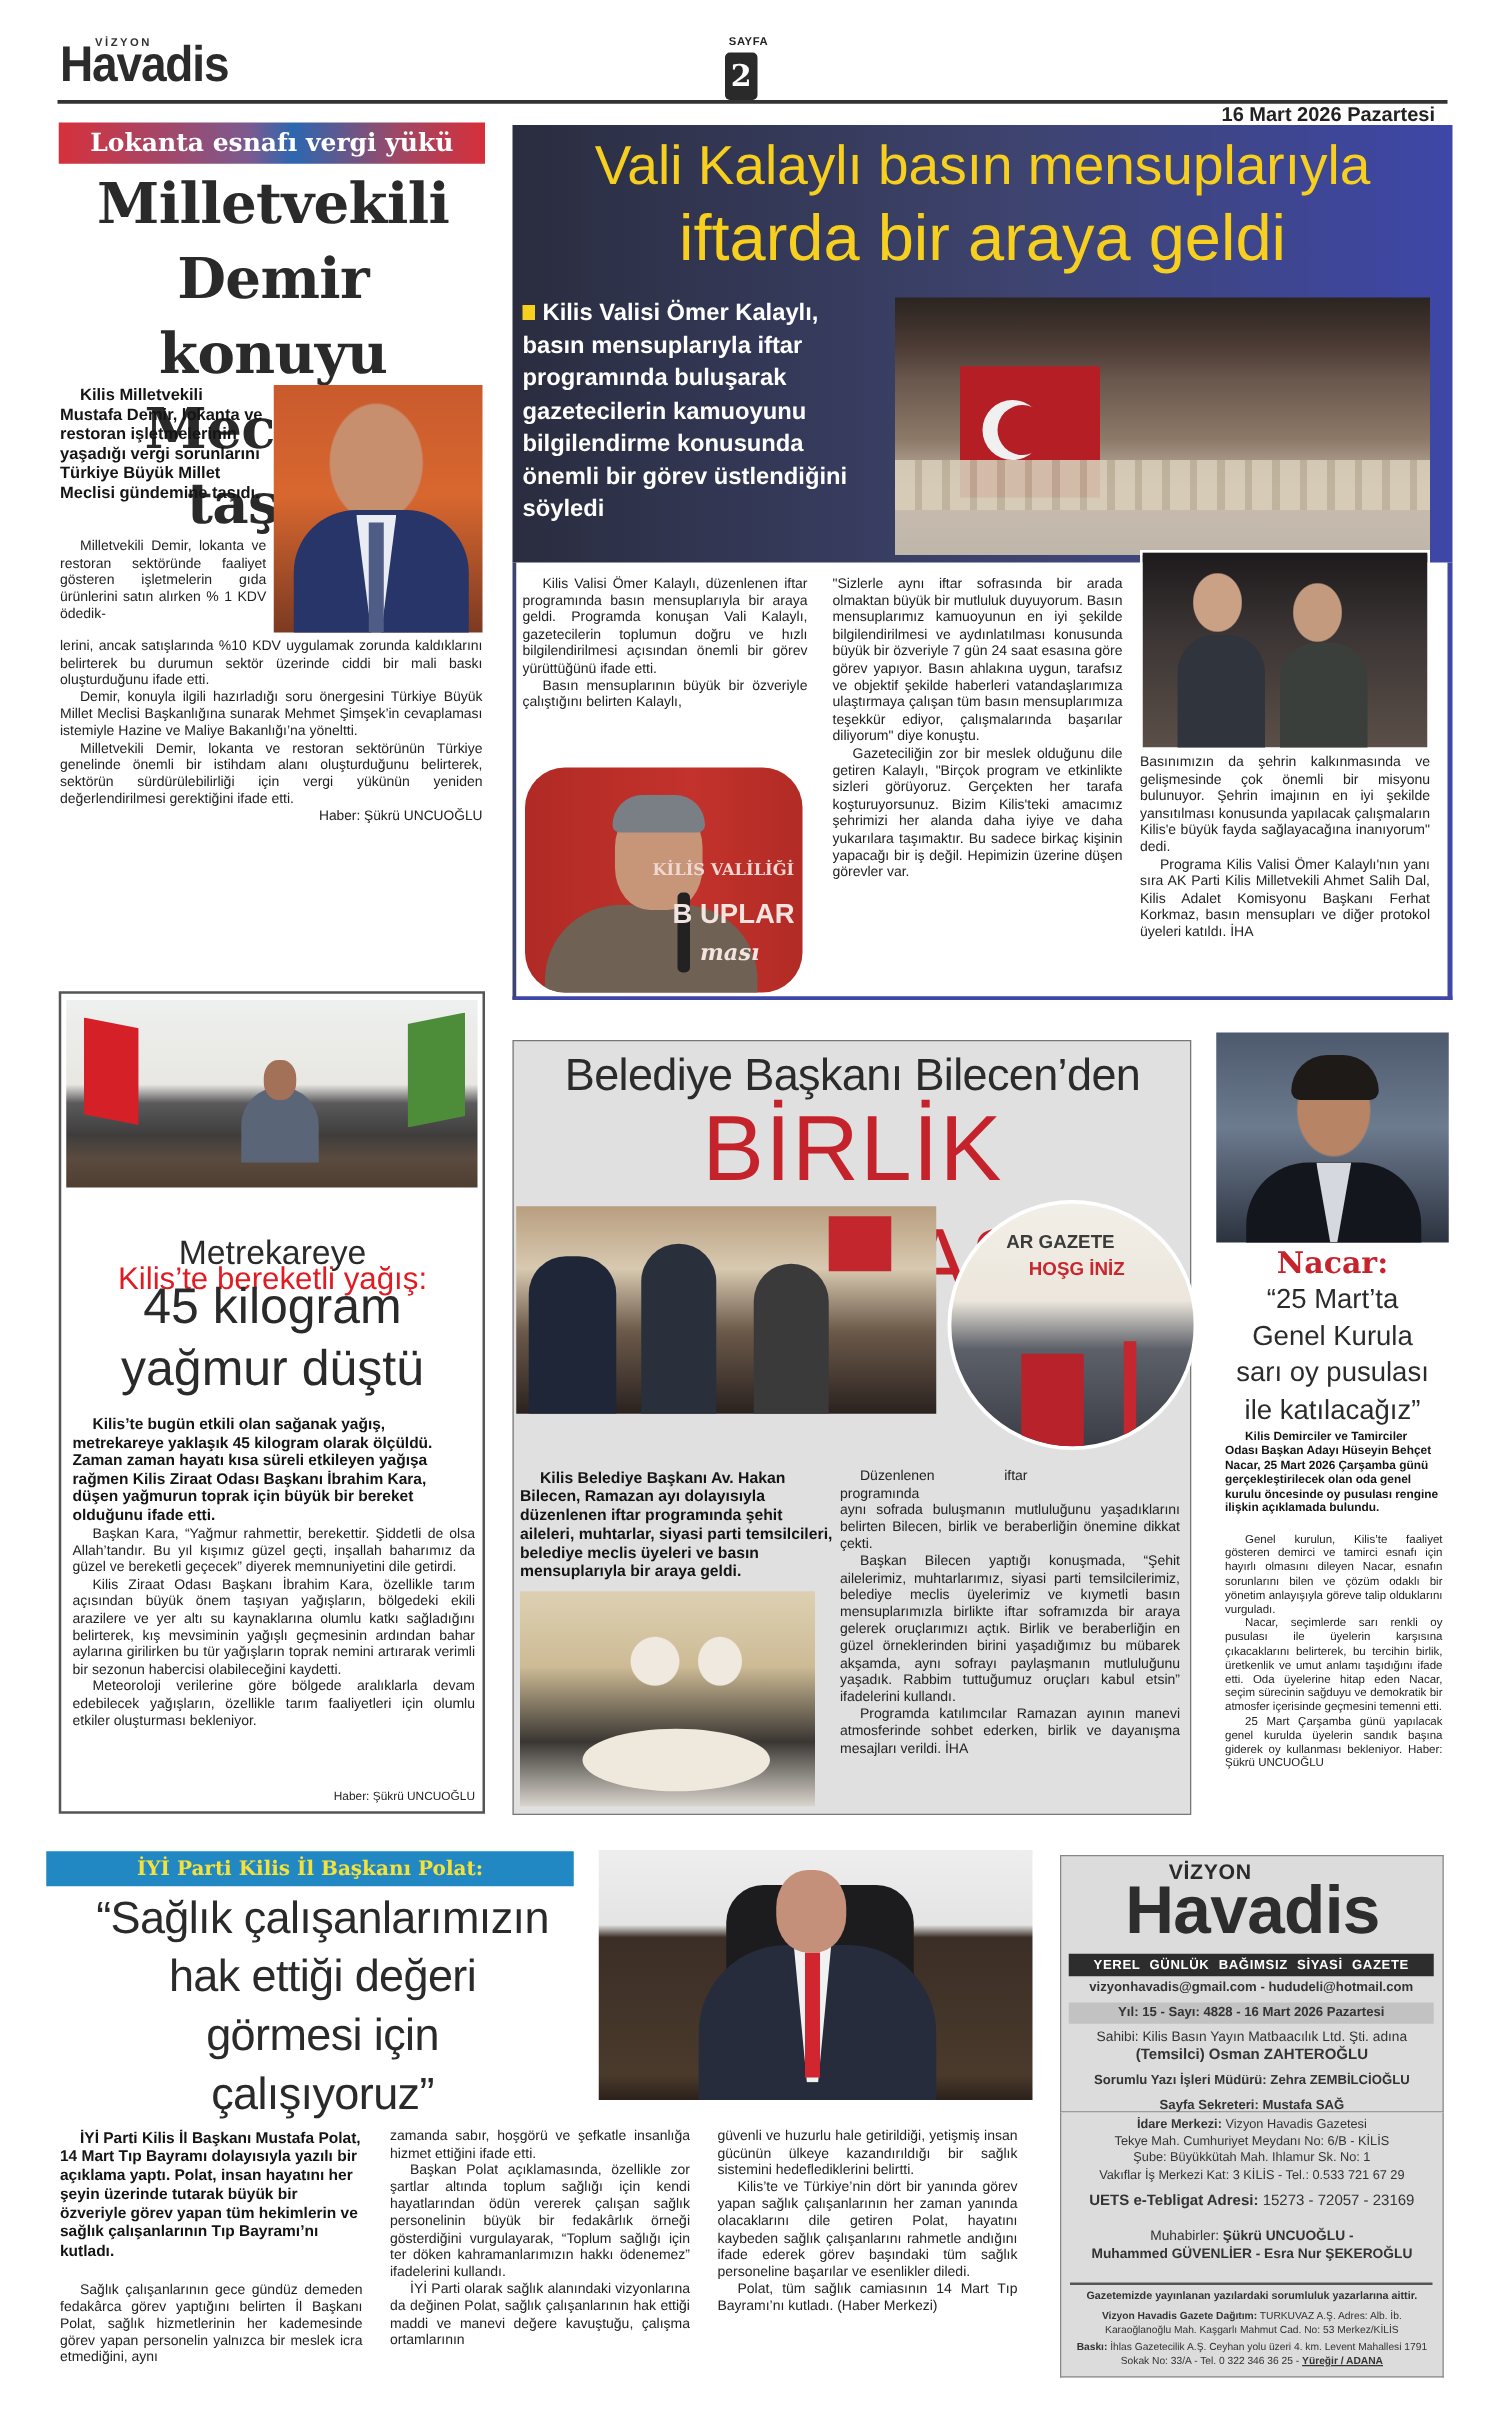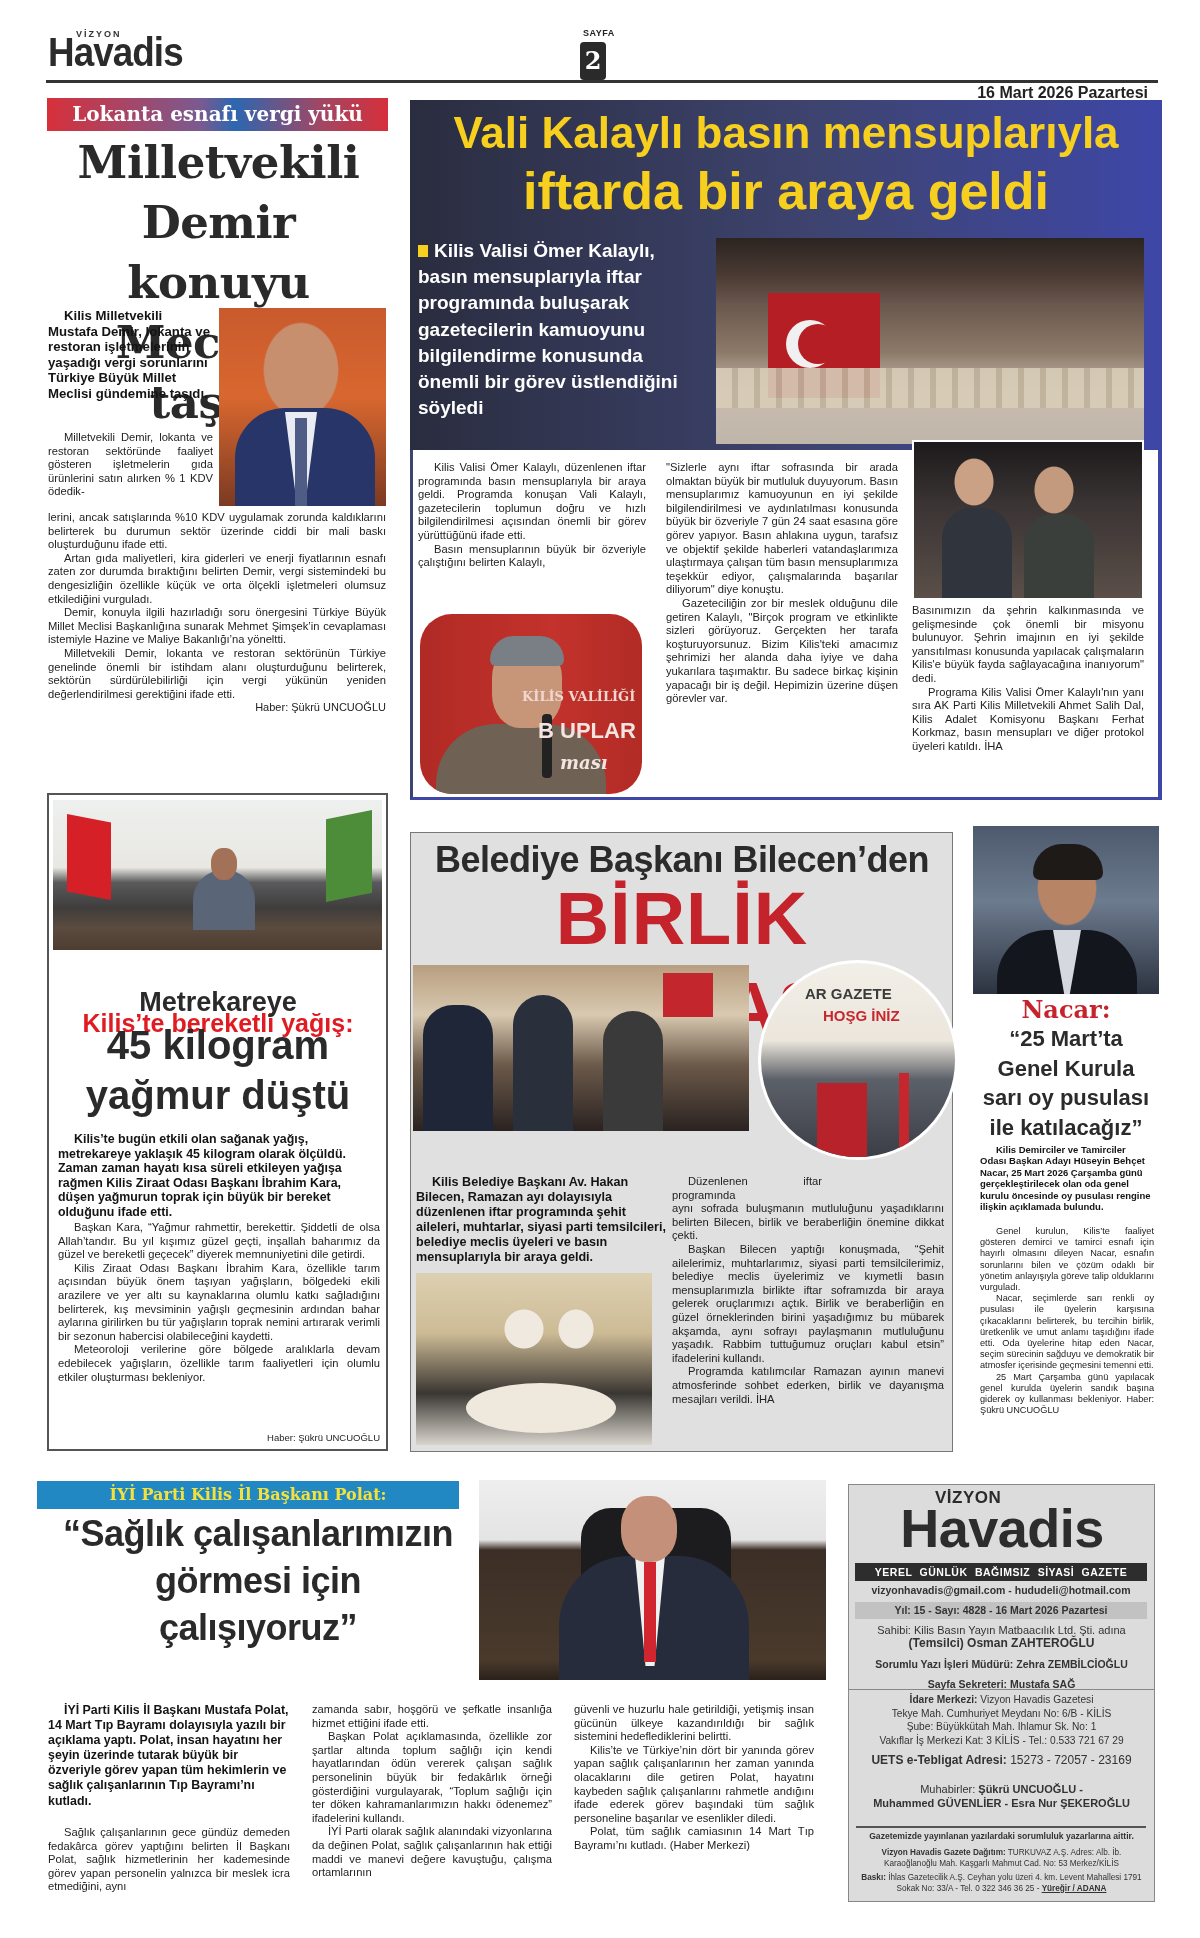"Vali Kalaylı basın mensuplarıyla" .cond { font-weight: 700 -> 400 }
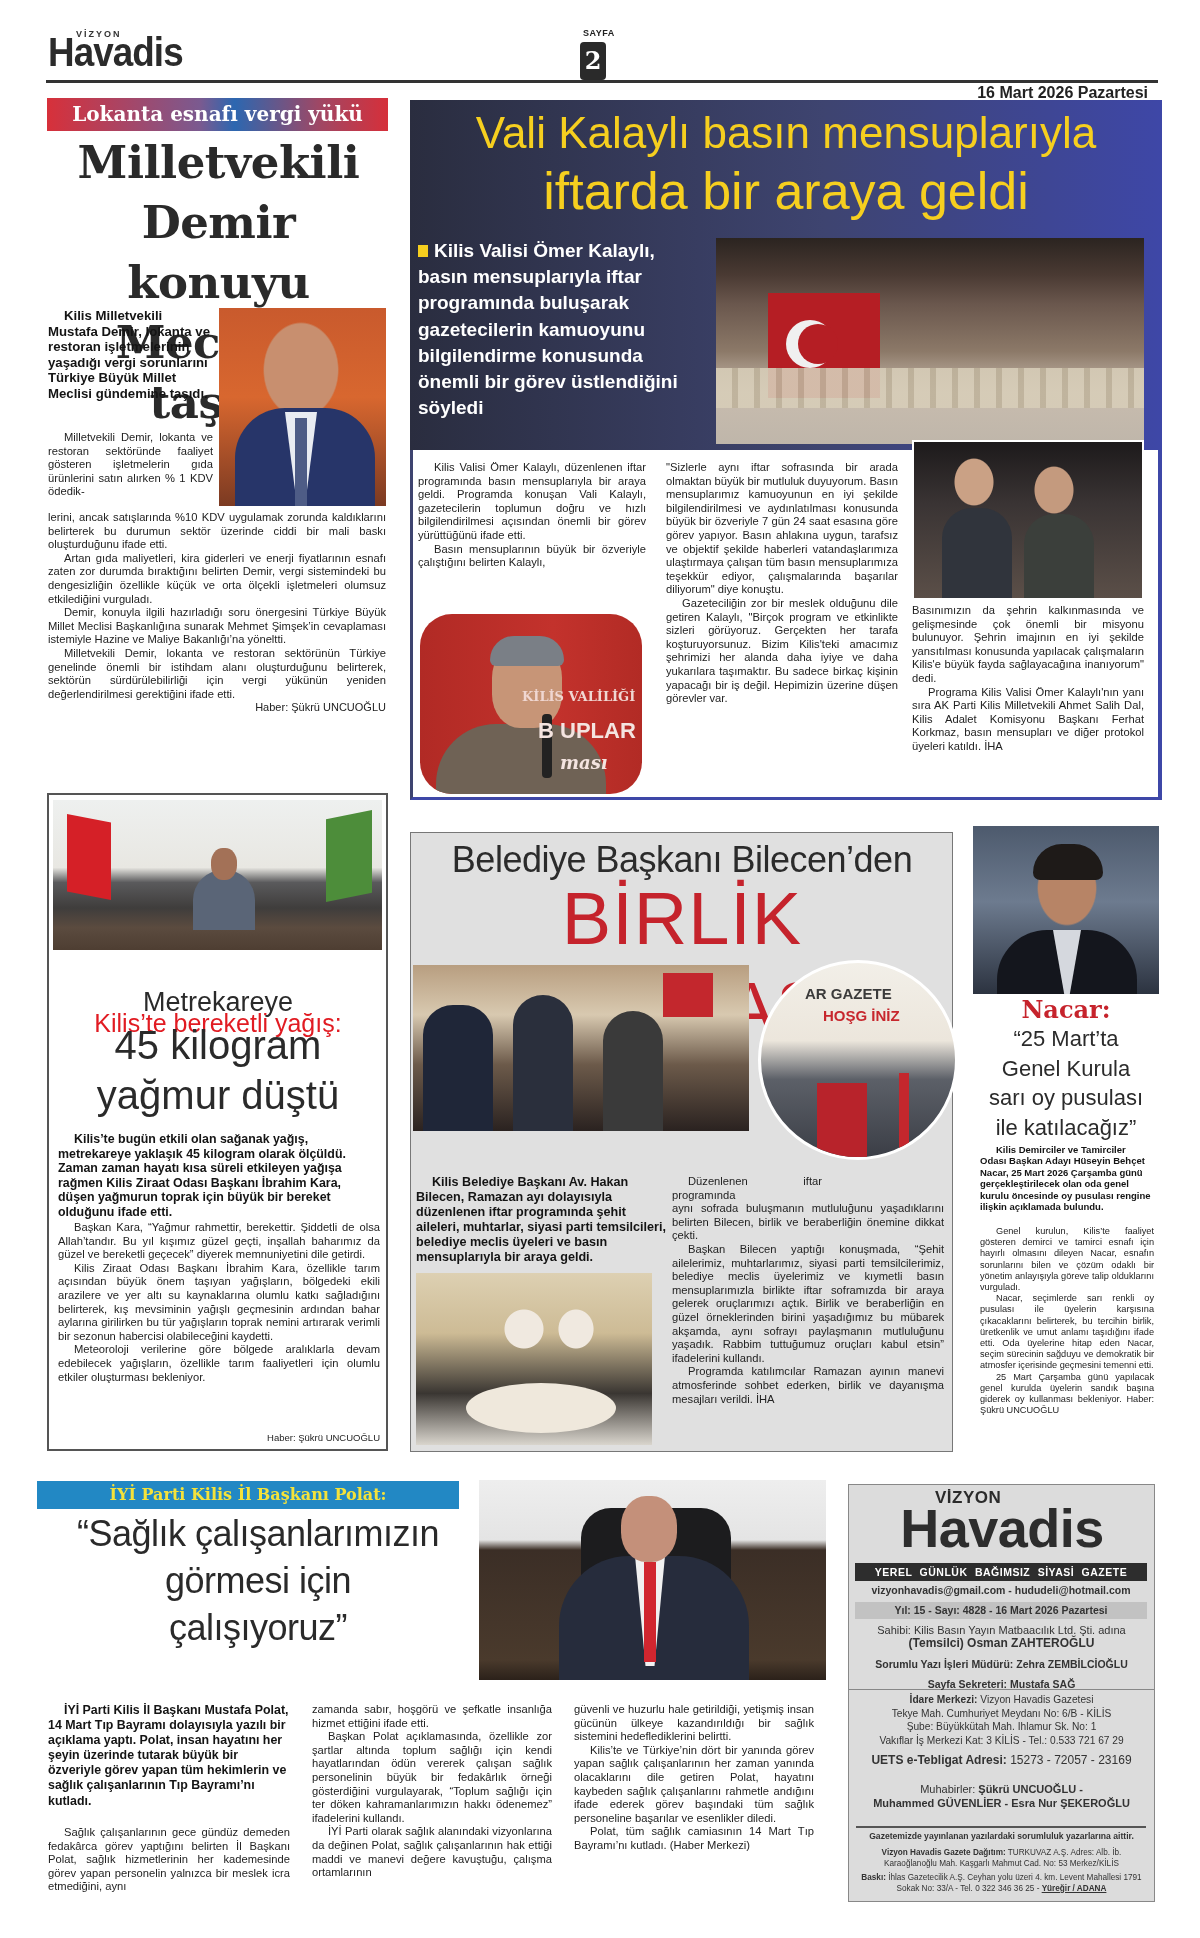"Artan gıda maliyetleri, kira giderleri" p { html: <p>Artan gıda maliyetleri, kira giderleri ve enerji fiyatlarının esnafı zaten zor durumda bıraktığını belirten Demir, vergi sistemindeki bu dengesizliğin özellikle küçük ve orta ölçekli işletmeleri olumsuz etkilediğini vurguladı.</p> -> none }
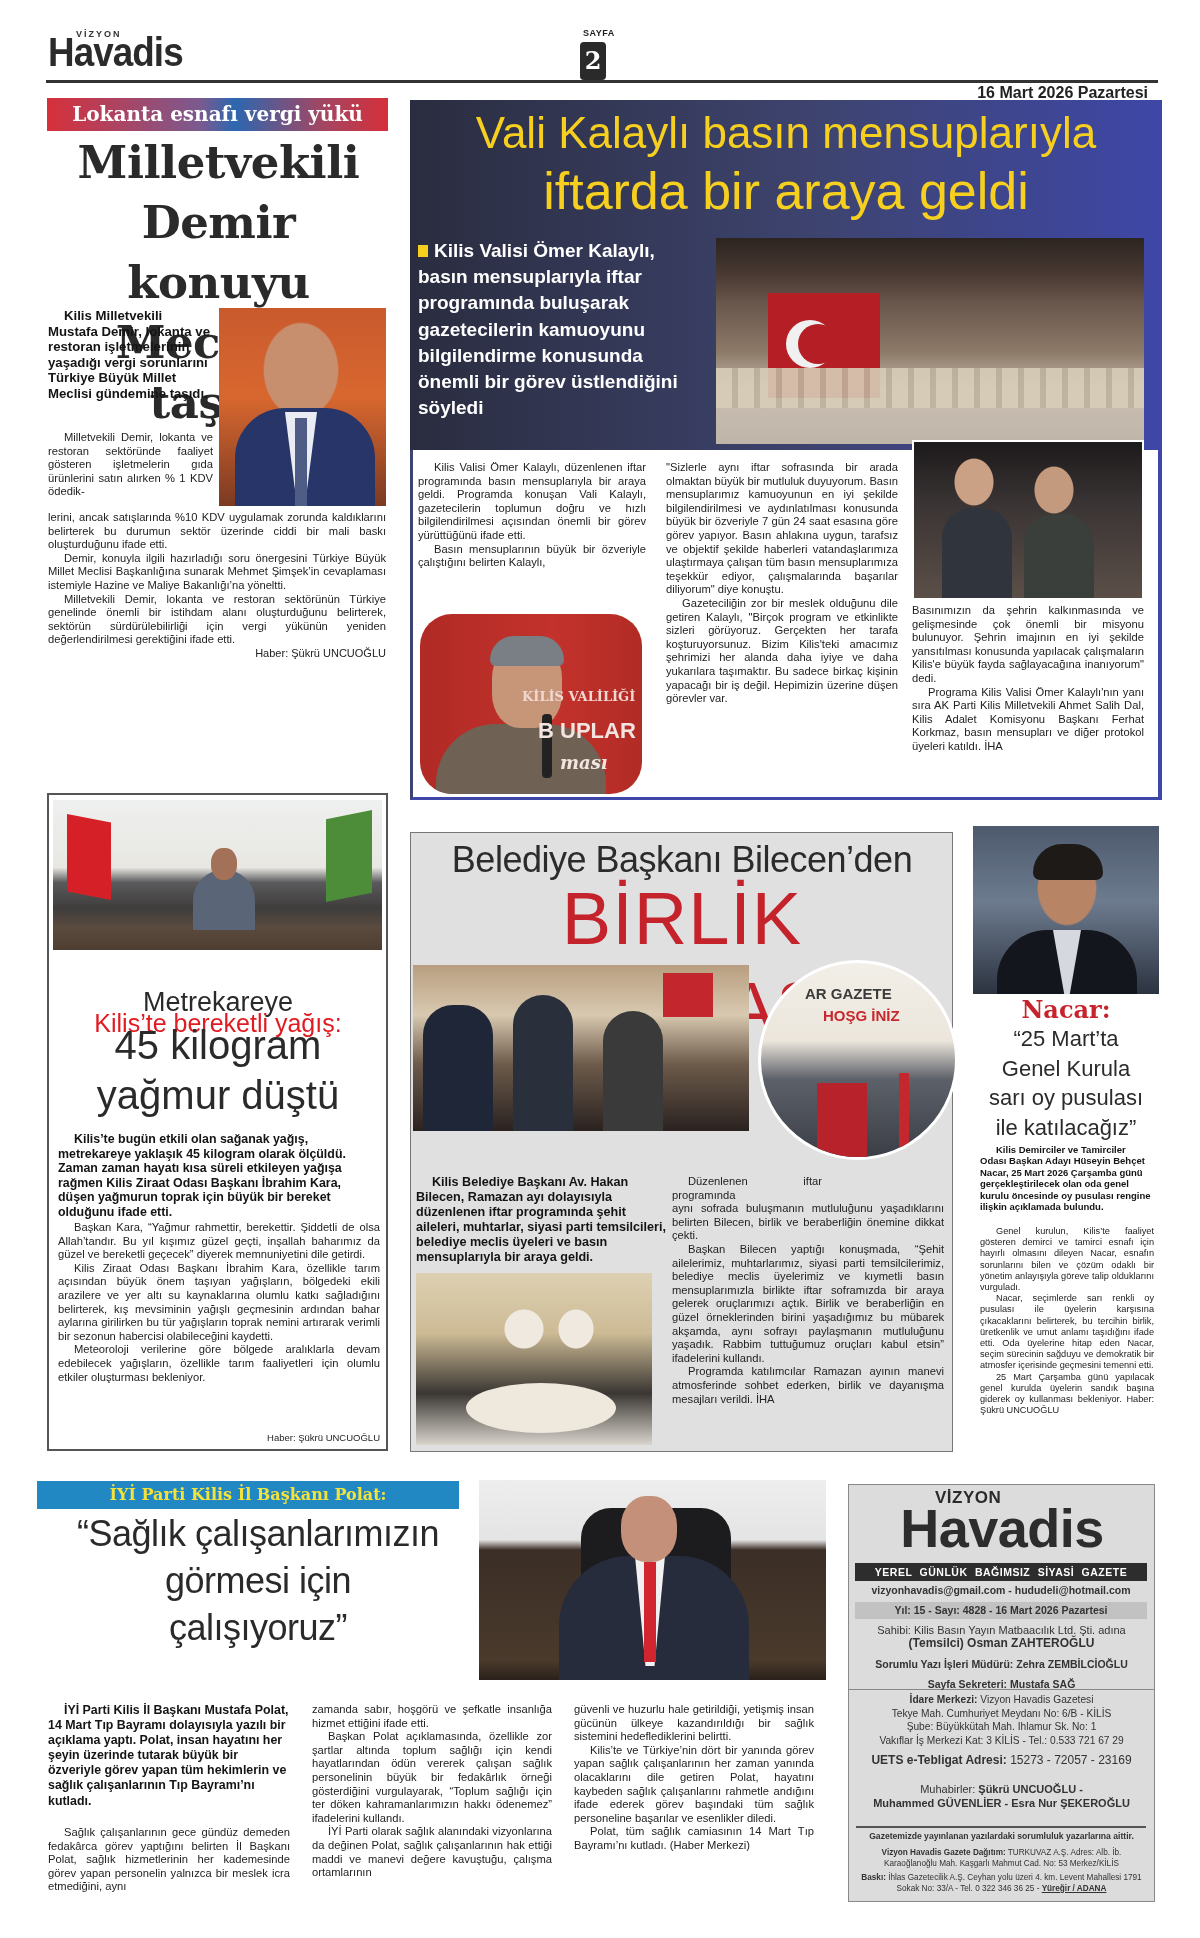"hak ettiği değeri" div { html: none -> <div>hak ettiği değeri</div> }
